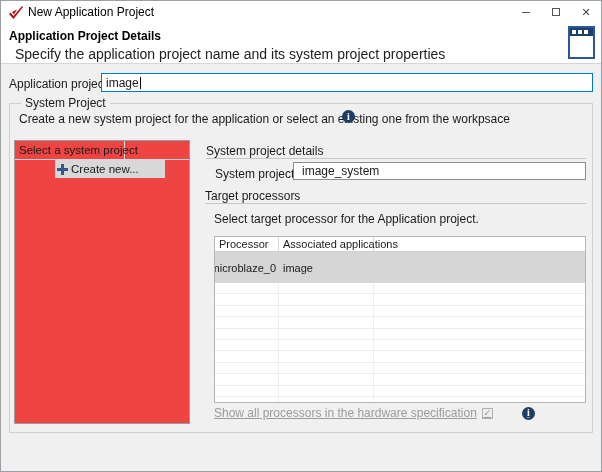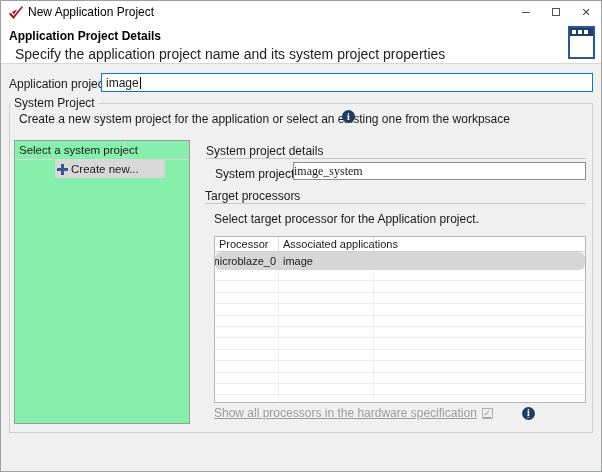"System Project" #group-label { left: 9px -> 20px }
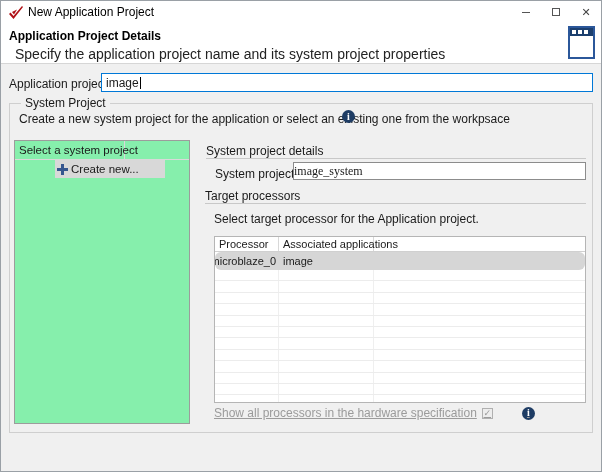"Select a system project" #list-panel { background: #86efac -> #ef4444 }
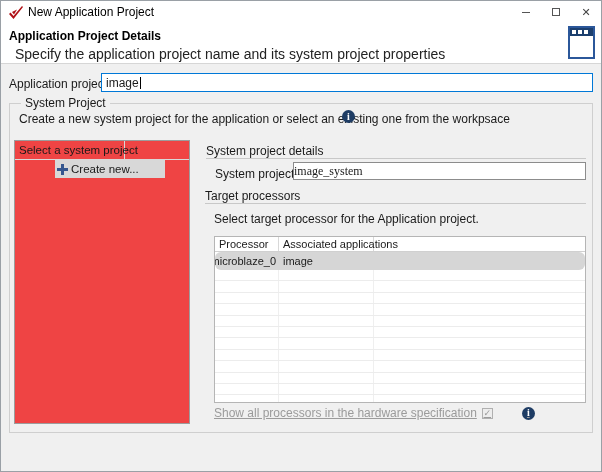"image_system" #sp-name-input { align-items: flex-start -> flex-end; font-family: Liberation Serif, serif -> none; padding: 1px 0 -> 1px 8px }
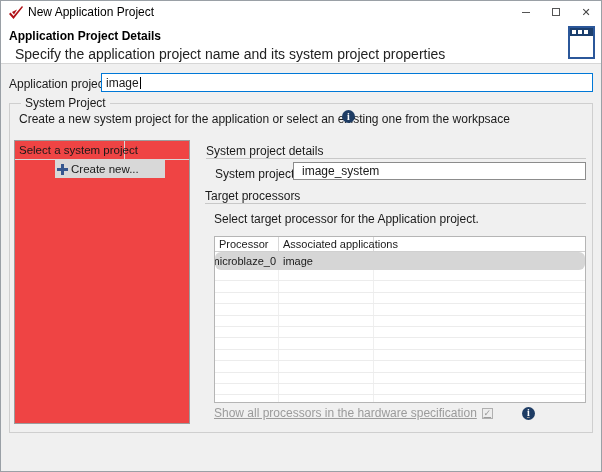"microblaze_0" .row-sel { border-radius: 6px -> none; height: 18px -> 31px }
